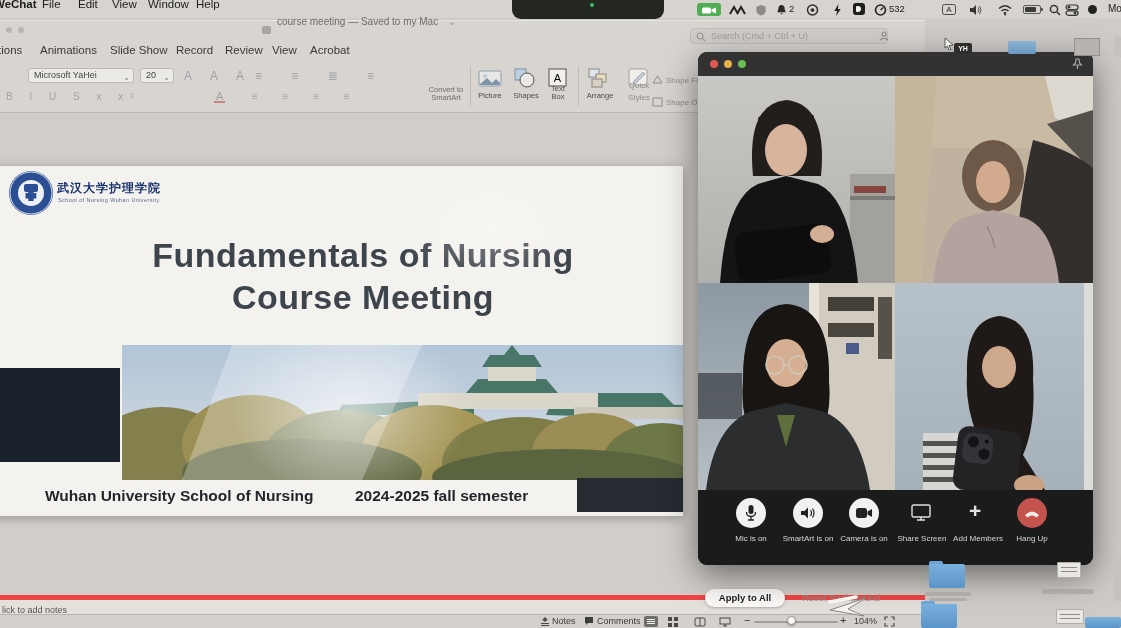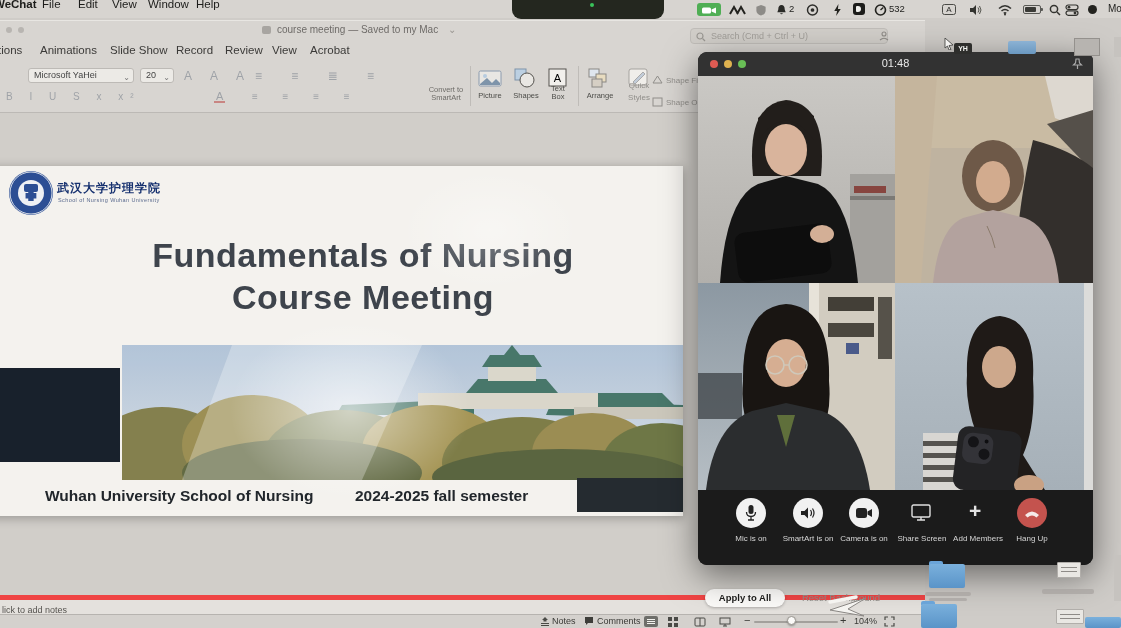"course meeting — Saved to" .doc-title { top: 24px -> 16px }
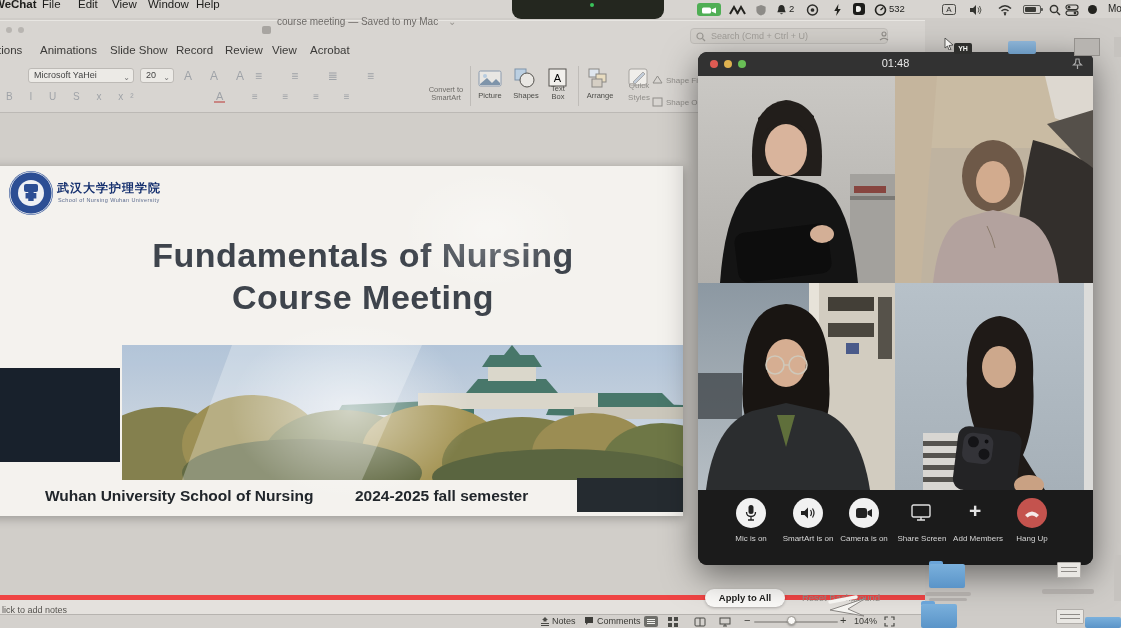"01:48" div.timer { html: <div>01:48</div> -> none }
